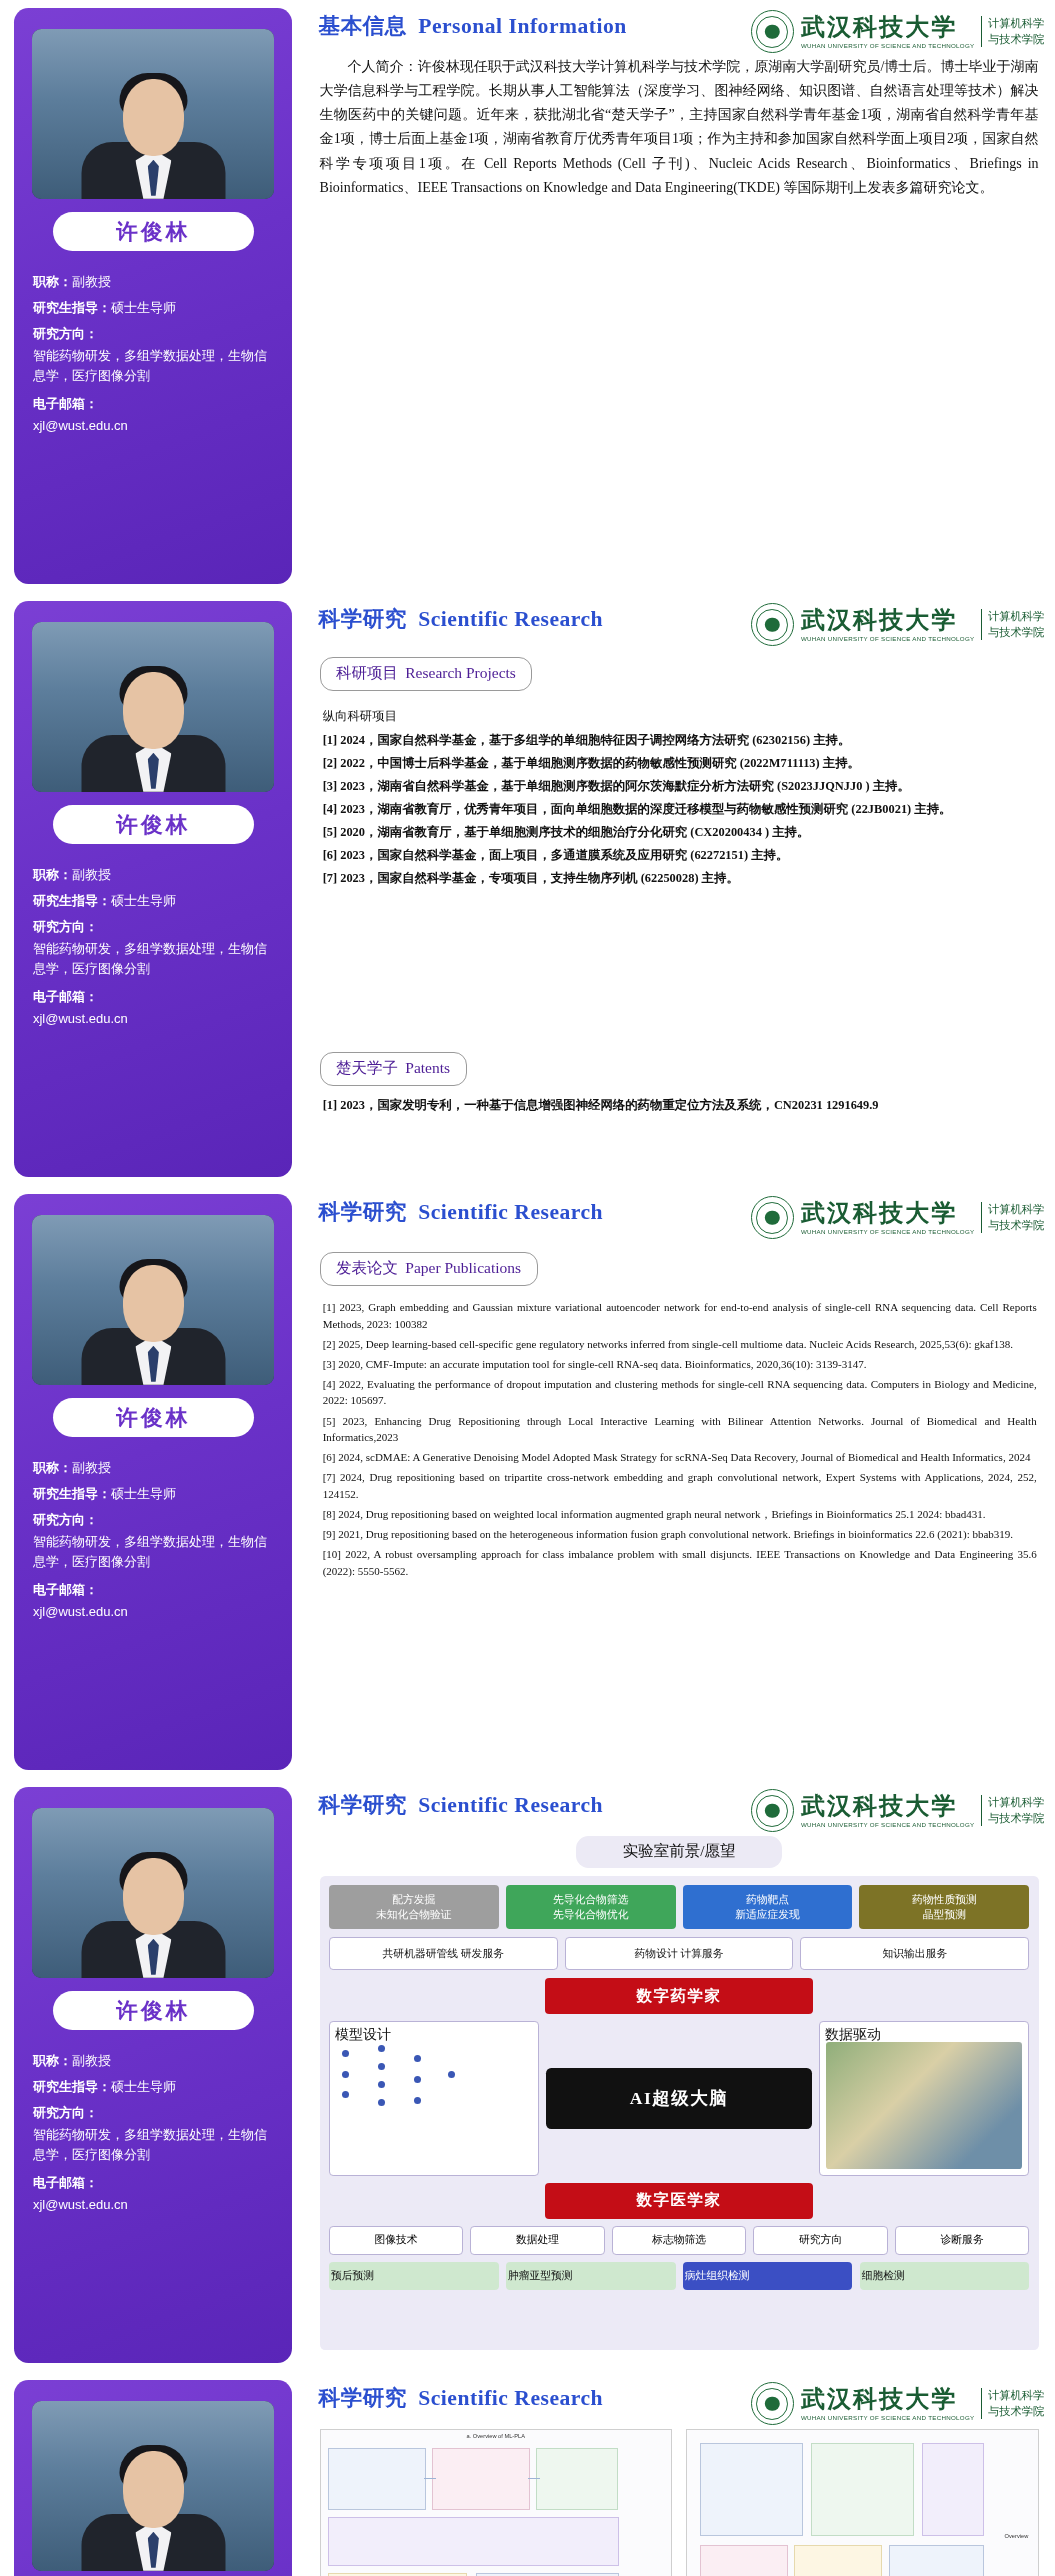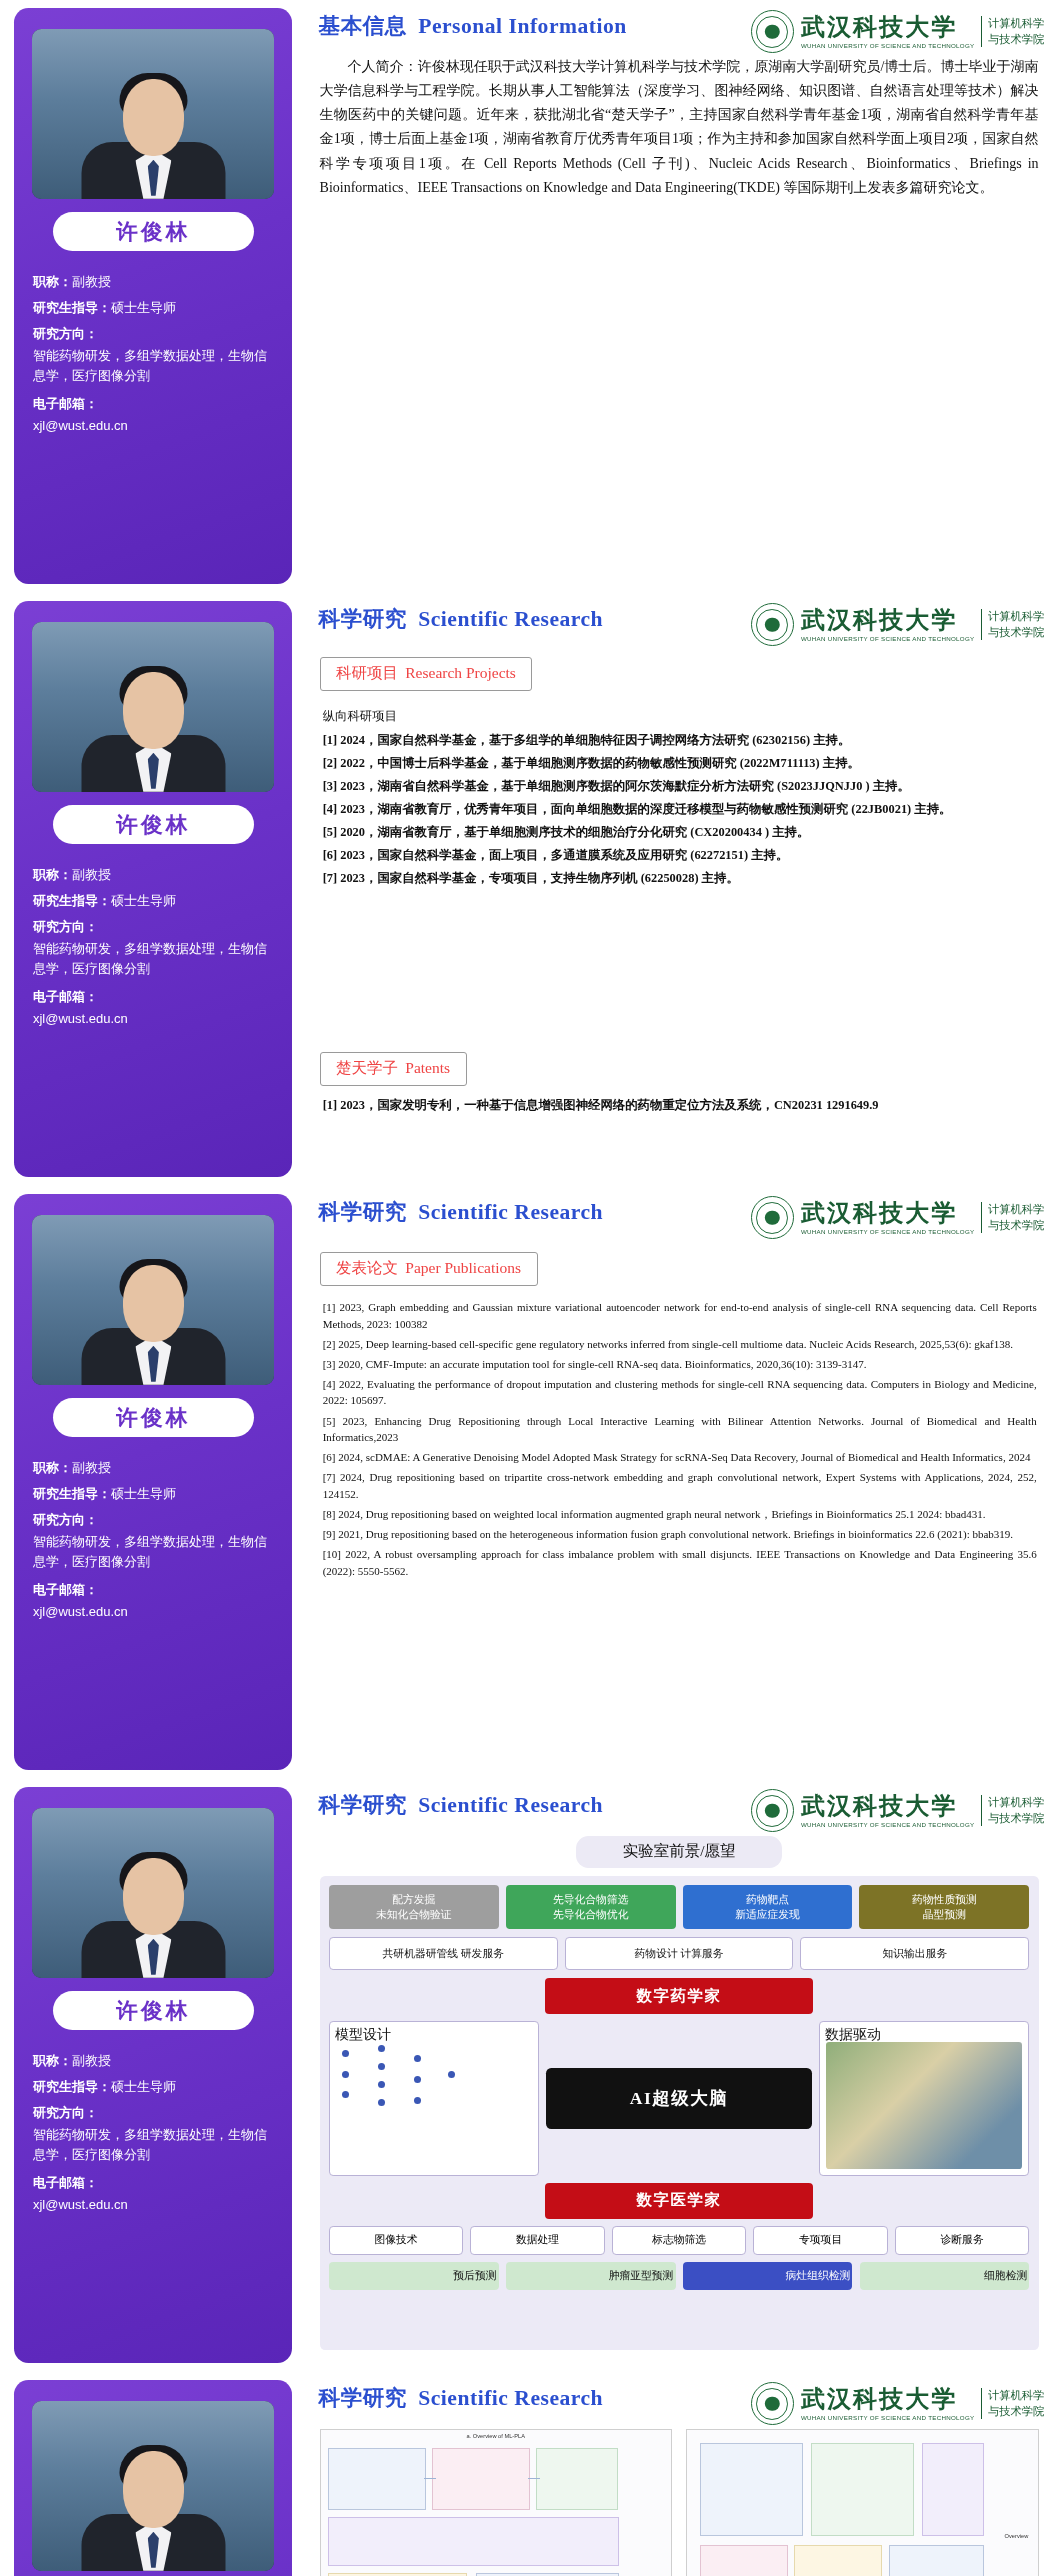"科研项目 Research Projects" .sec-tab { border-radius: 3px -> 13px; color: #ef4444 -> #4c1d95 }
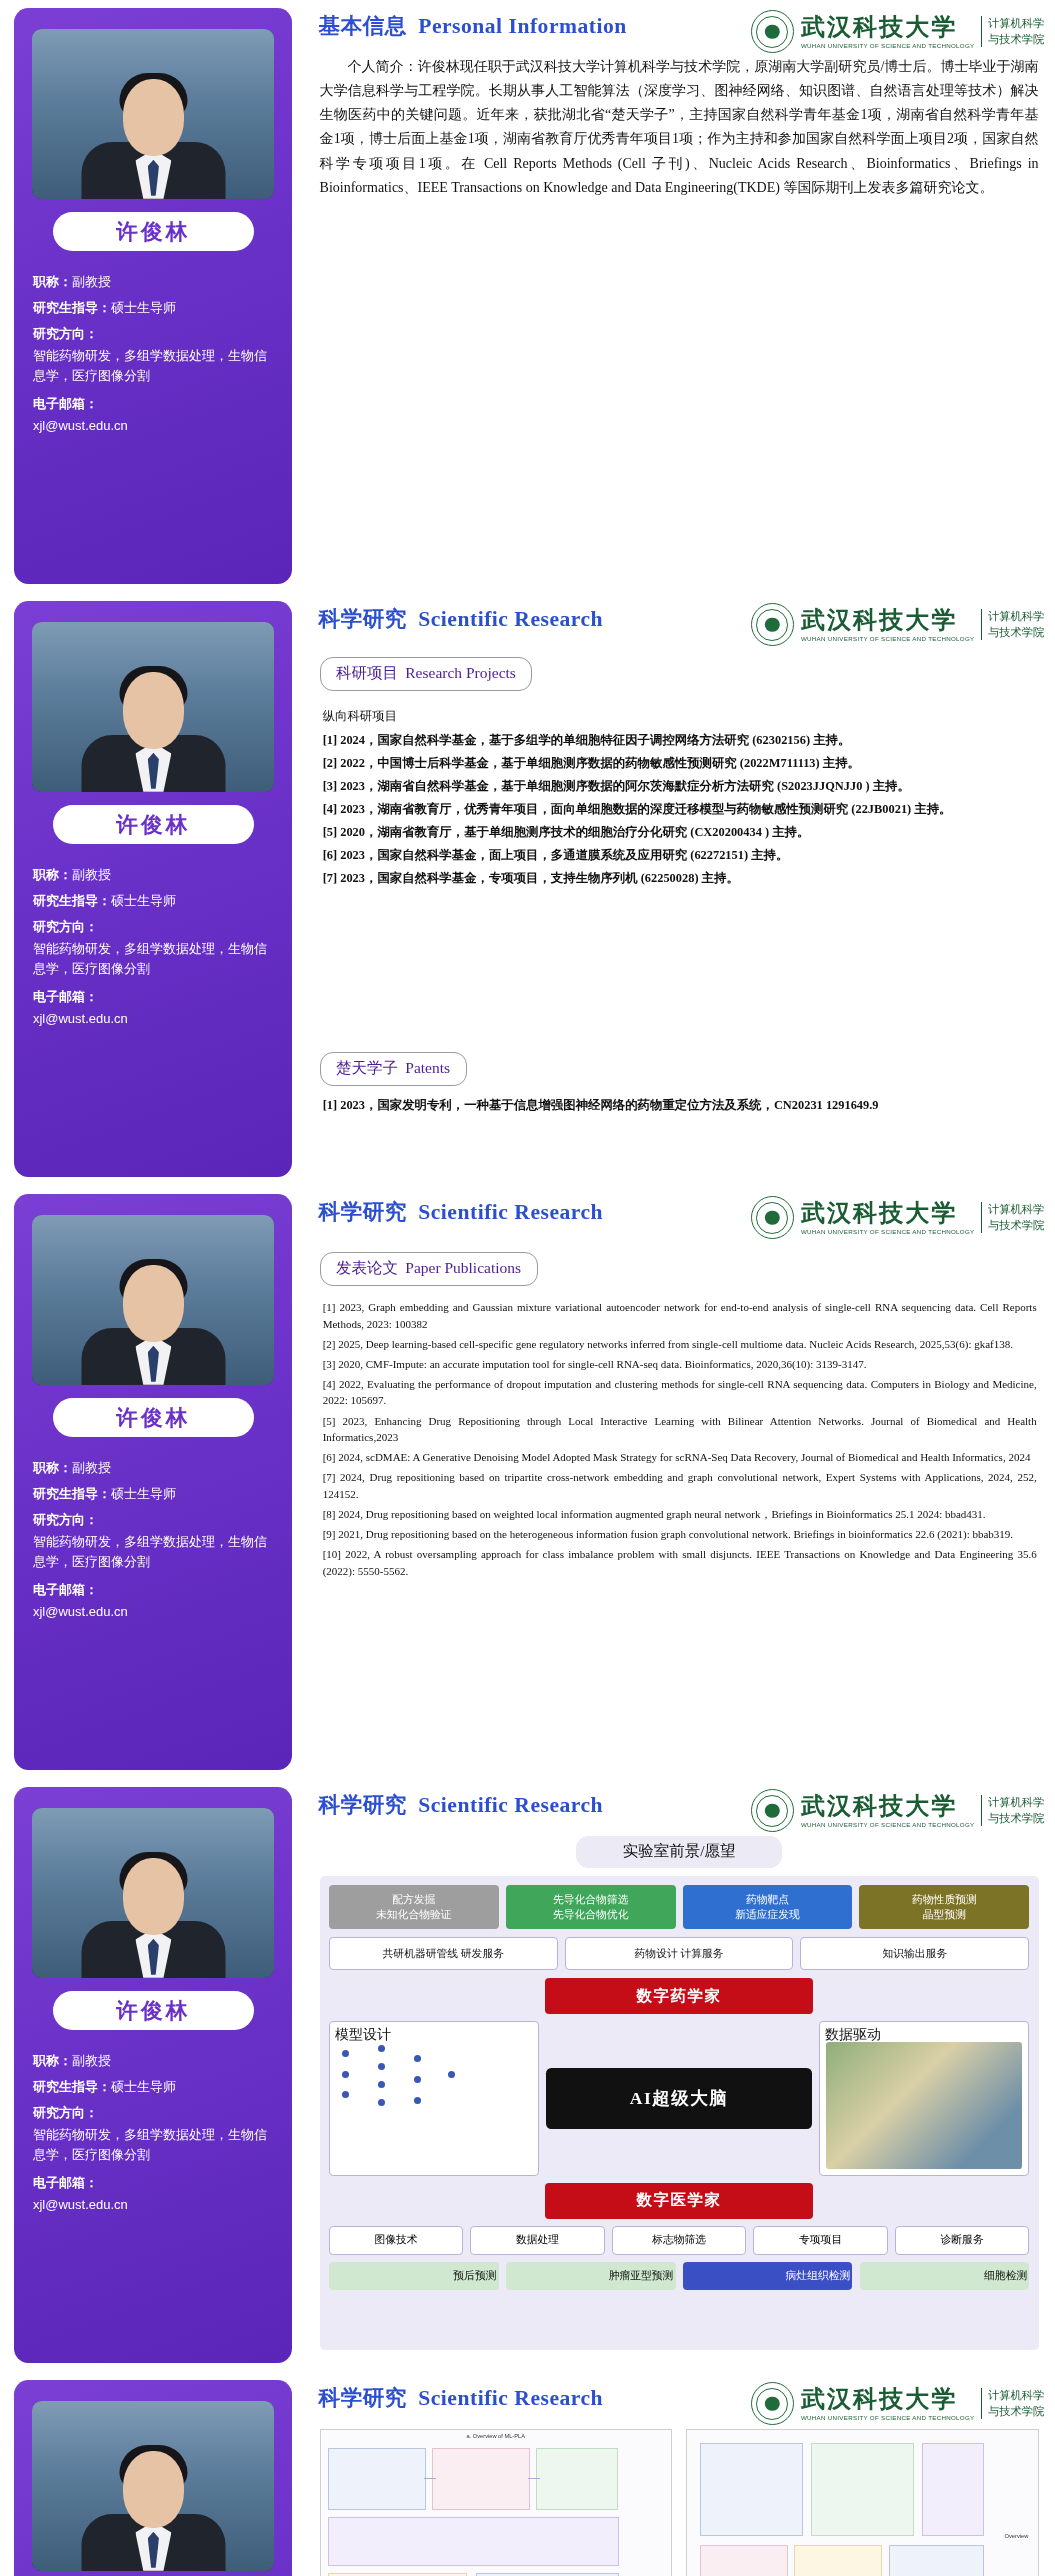"专项项目" div.pillbox { text: 专项项目 -> 研究方向 }
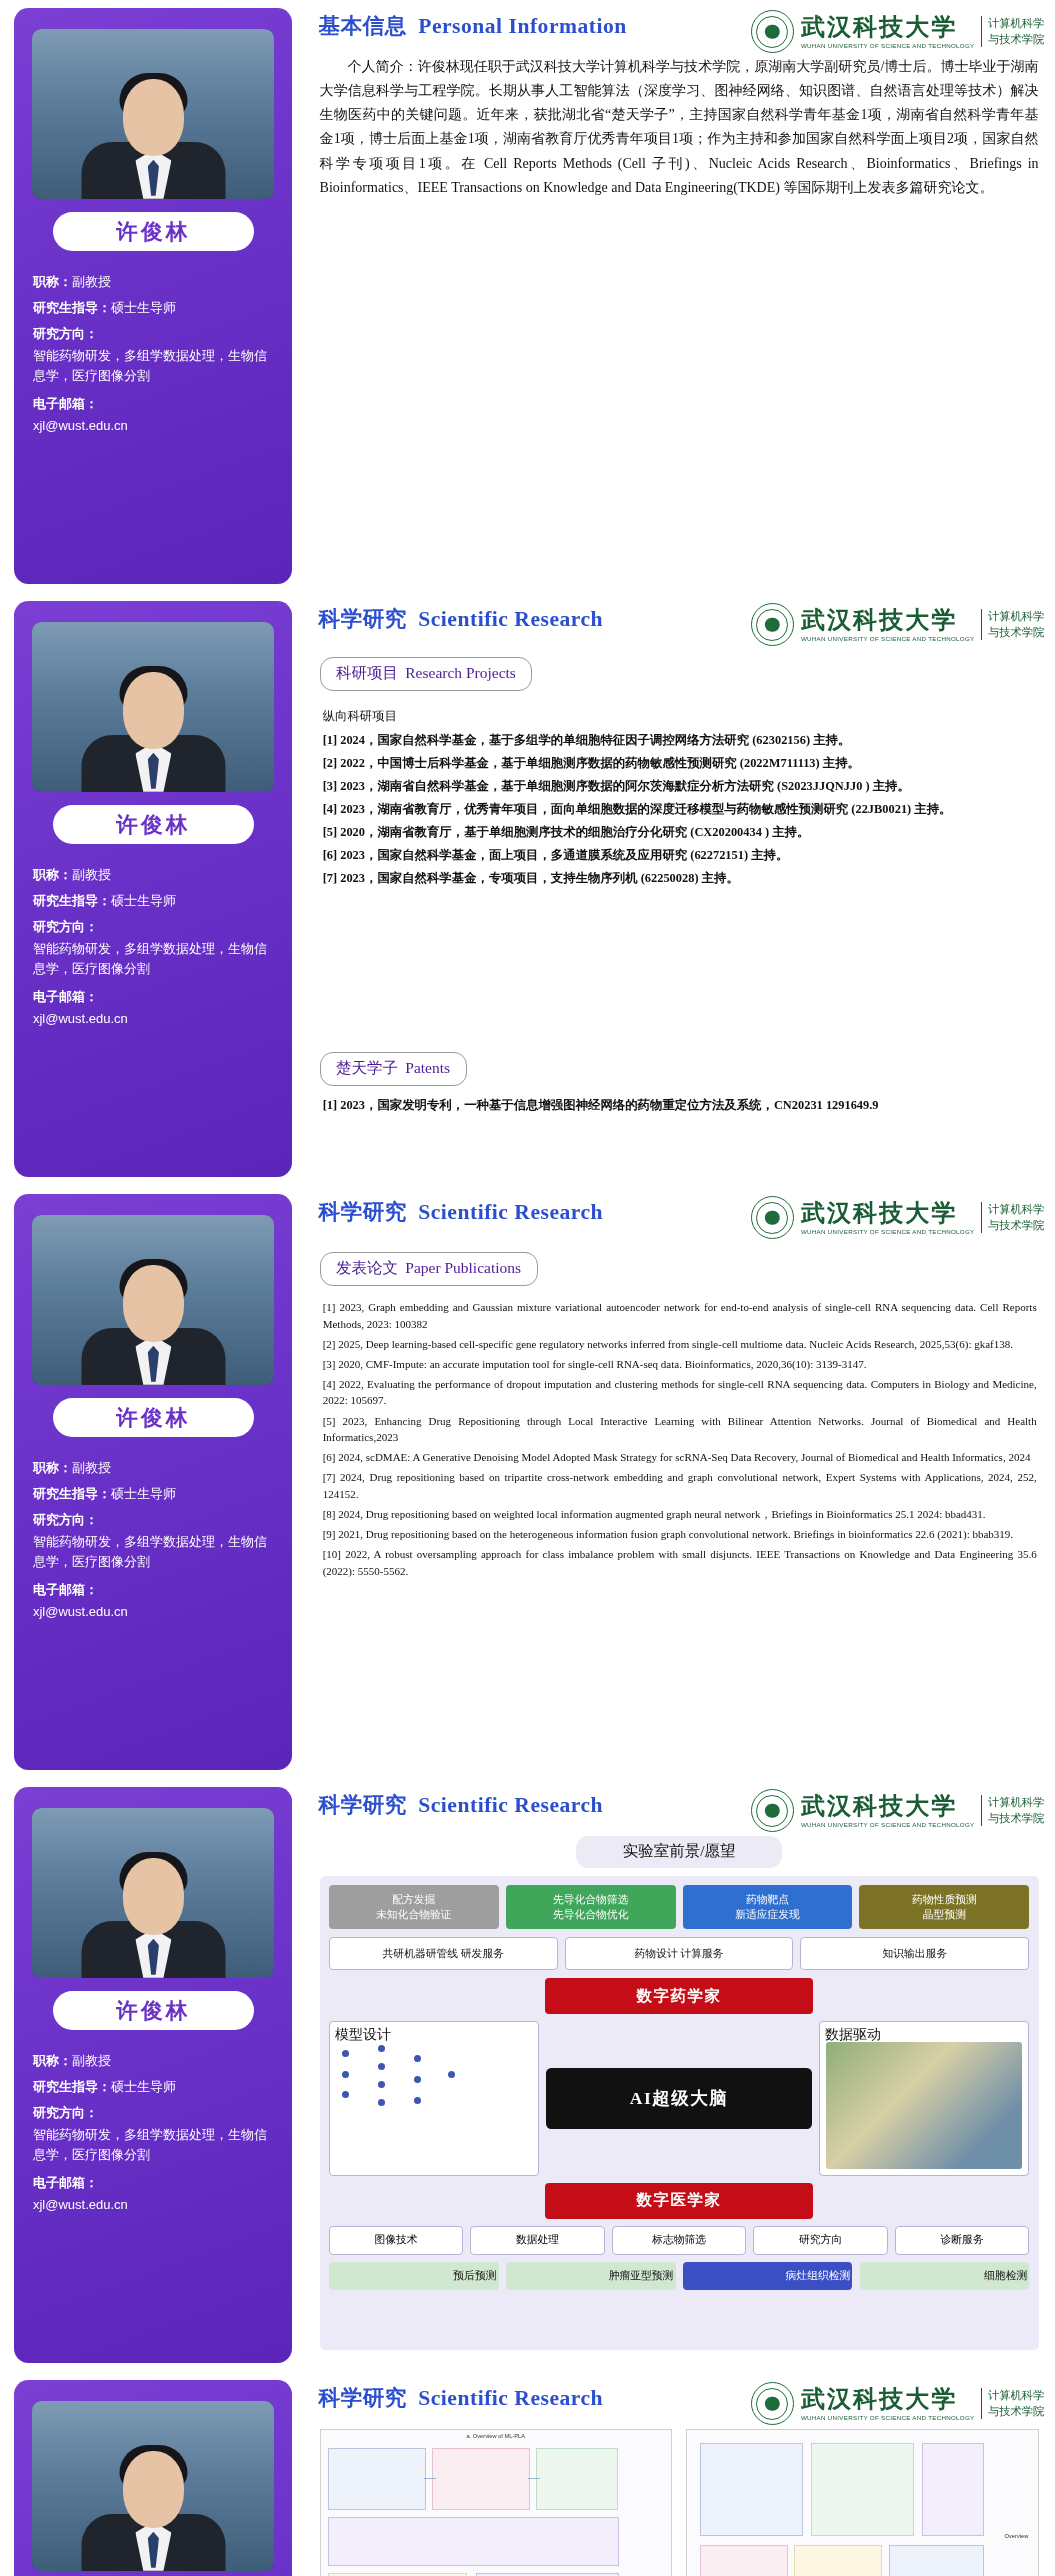"预后预测" .greenpill { text-align: right -> left }
